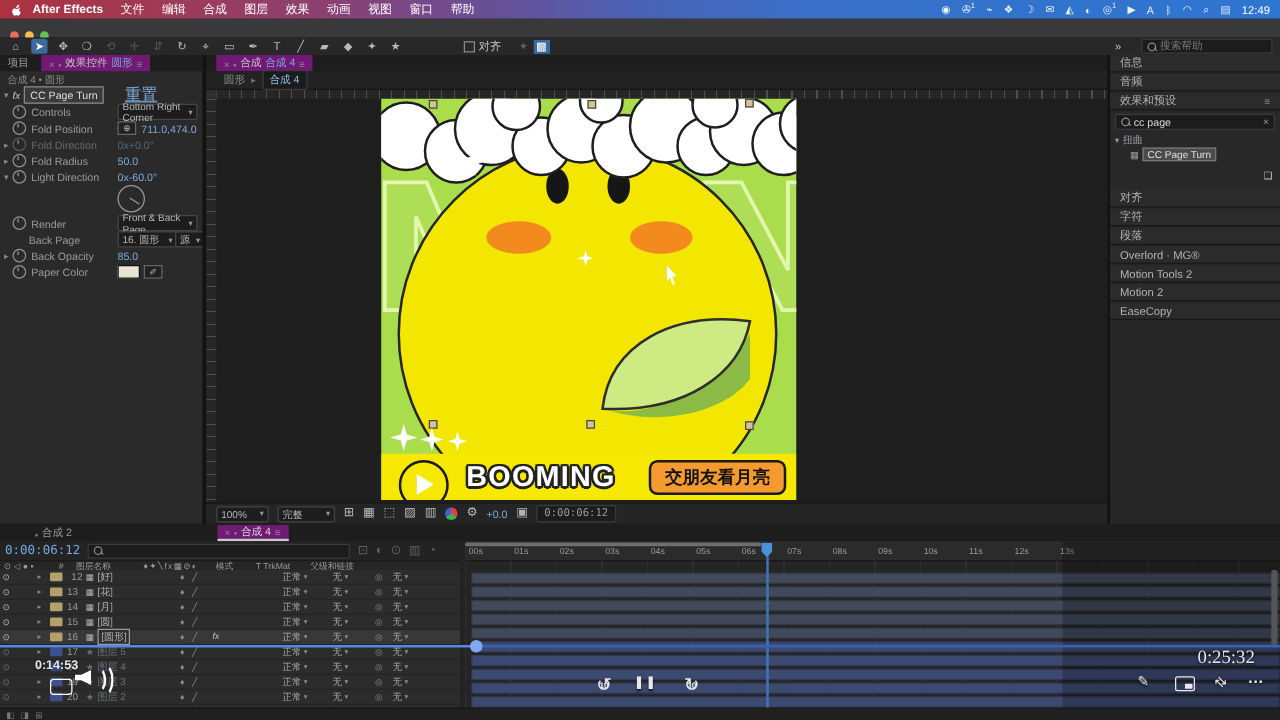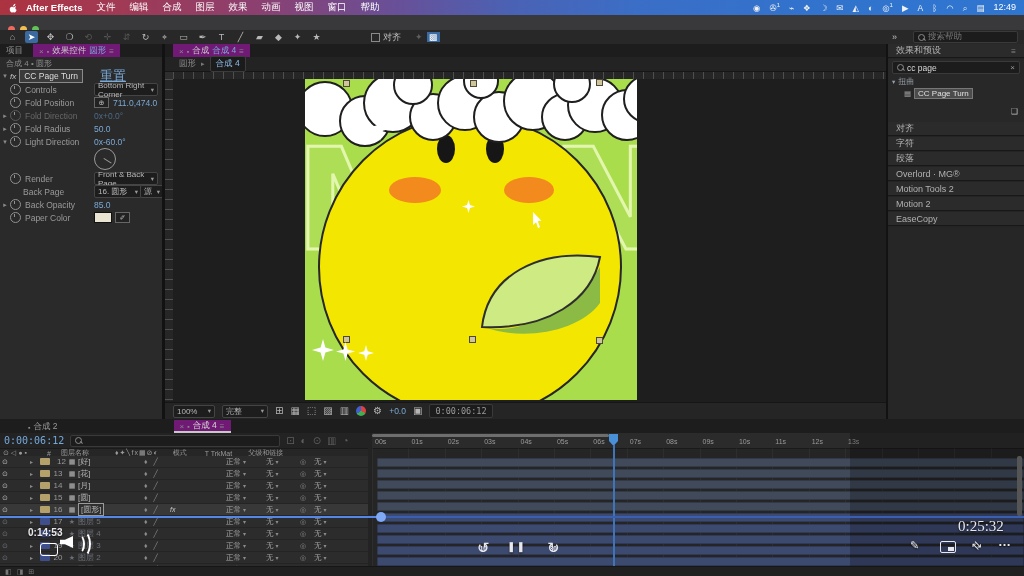"信息" div { html: none -> <div> <div> <span>信息</span> </div> <div> <span>音频</span> </div> </div> }
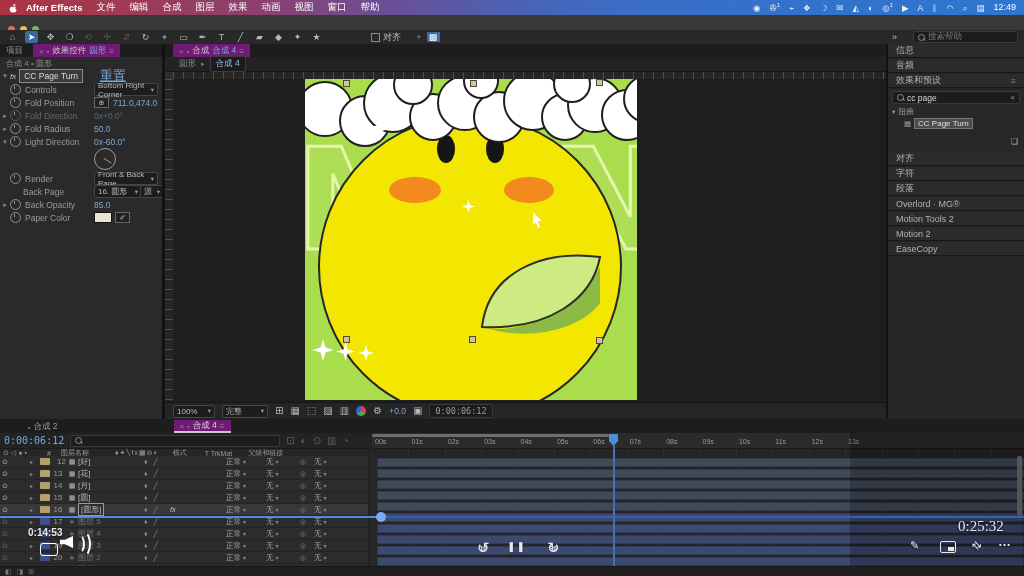"BOOMING" div { html: none -> <div> <div> <span></span> </div> <span>BOOMING</span> <span>交朋友看月亮</span> </div> }
